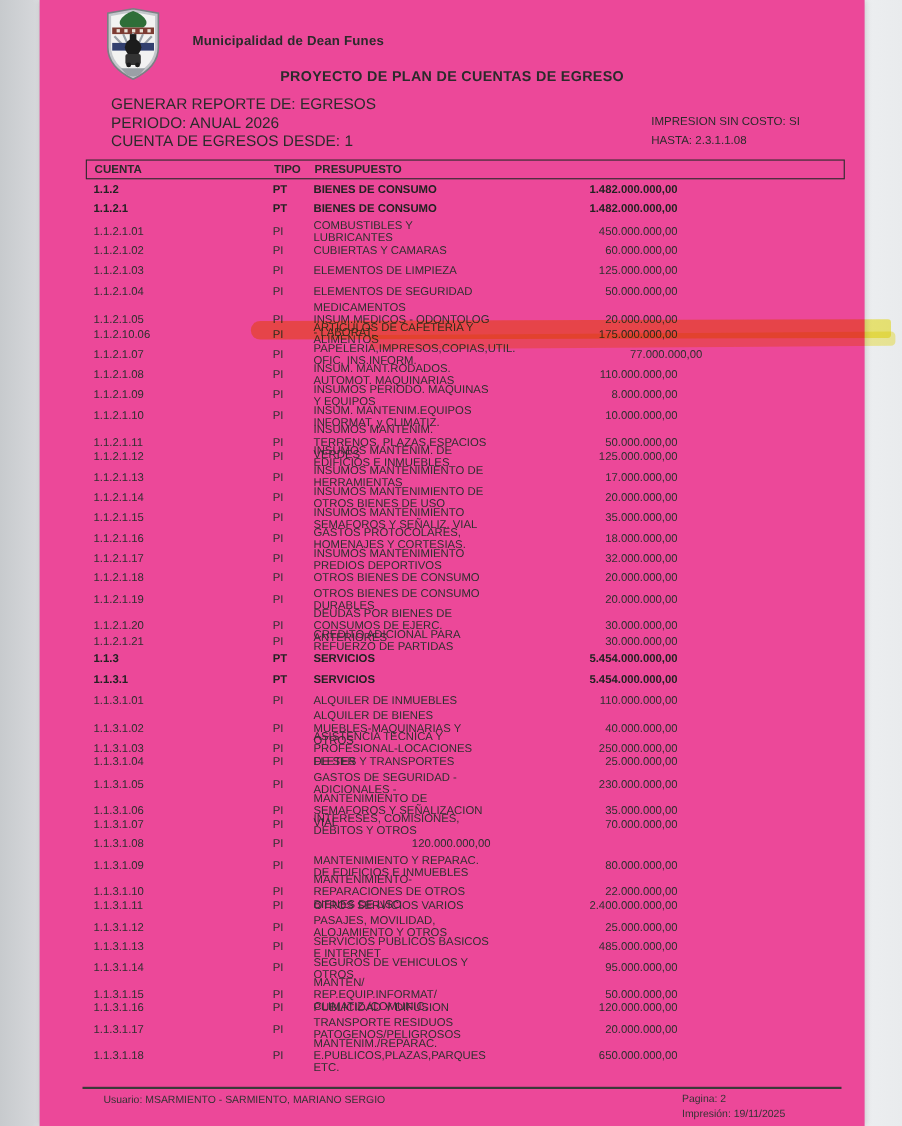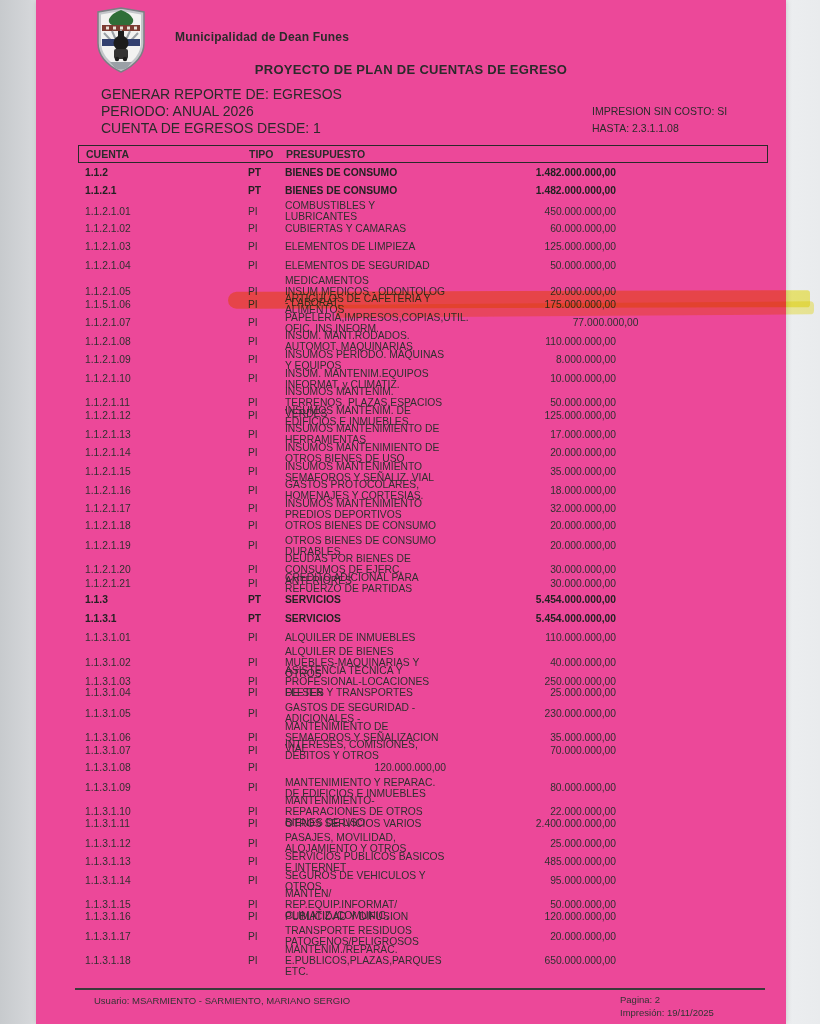"1.1.5.1.06" span.c-cuenta { text: 1.1.5.1.06 -> 1.1.2.10.06 }
